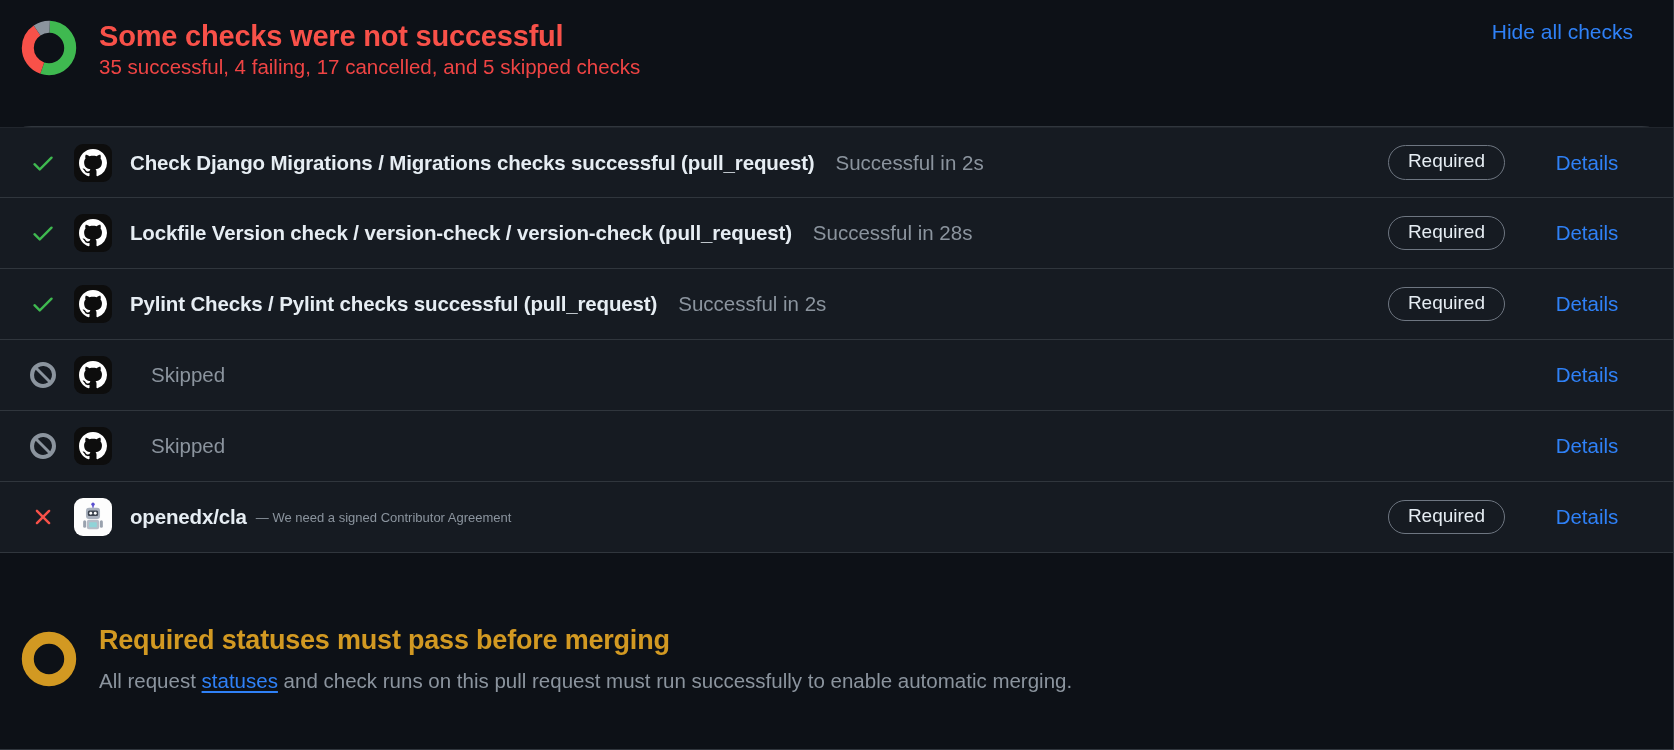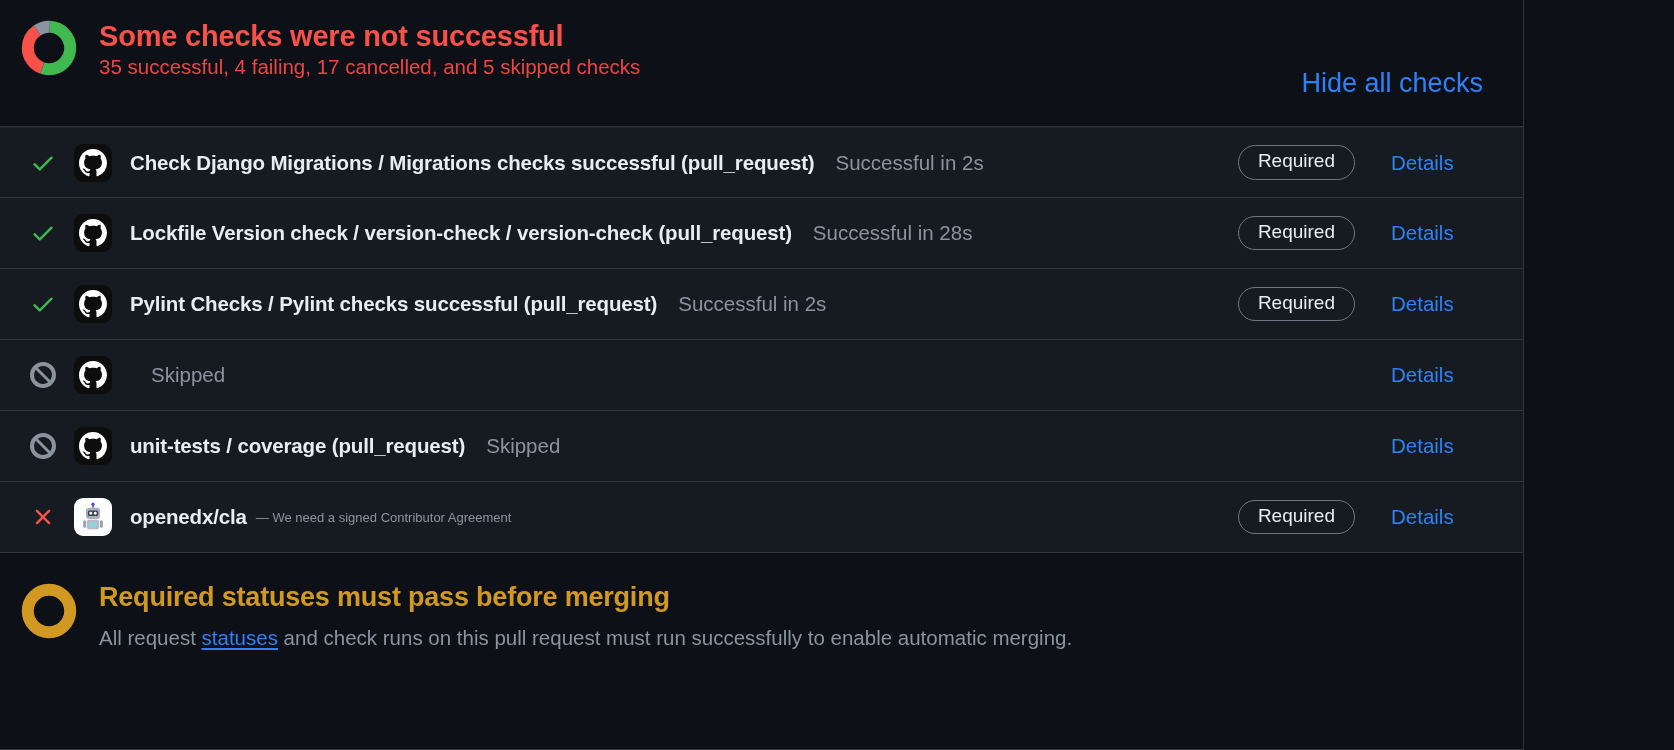"Some checks were not successful" .panel { width: 1524px -> 1674px }
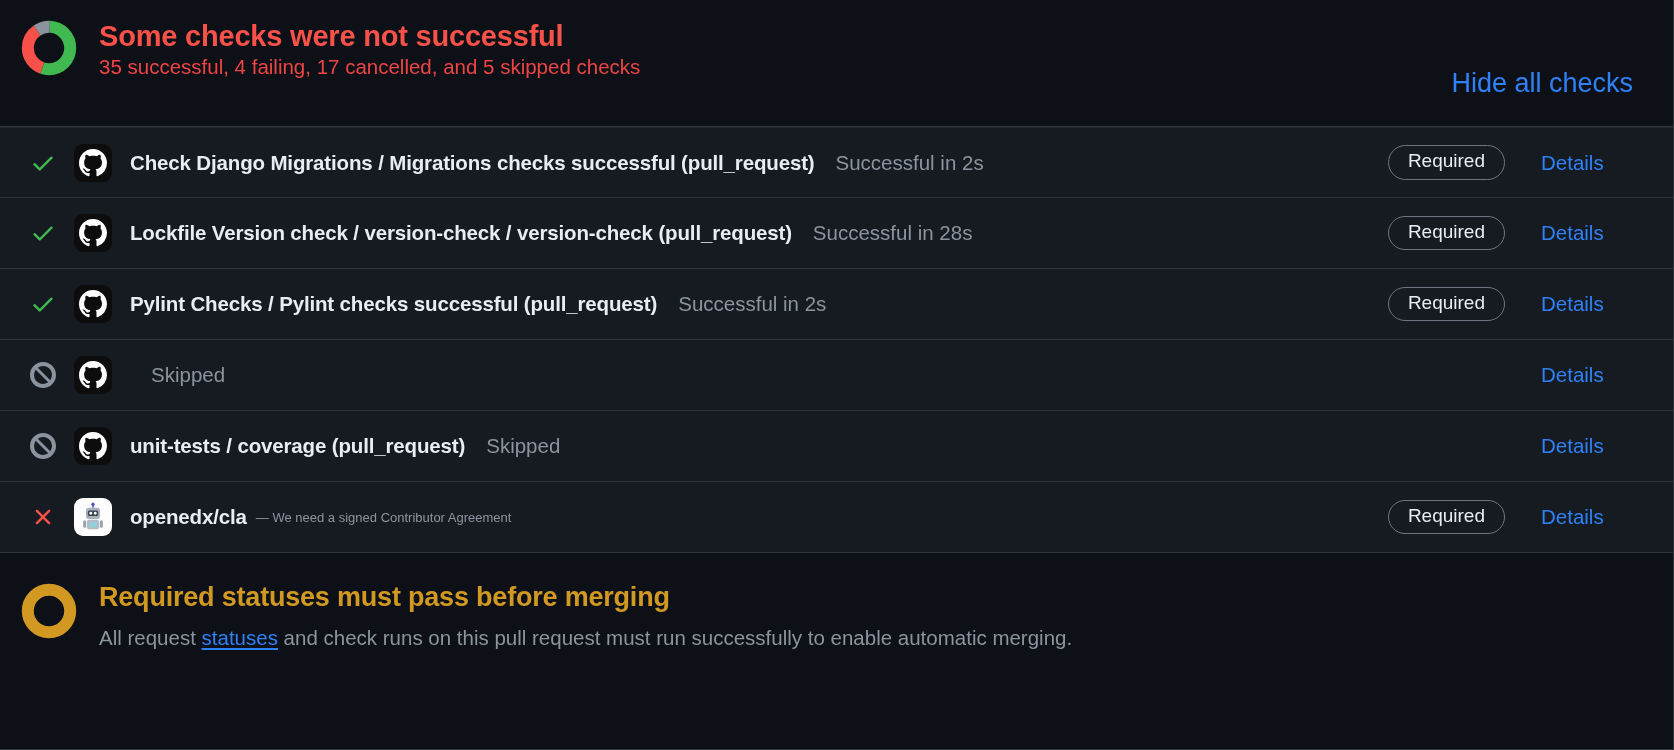"Hide all checks" .hide-all-checks { font-size: 27px -> 21px; margin-top: 48px -> none }
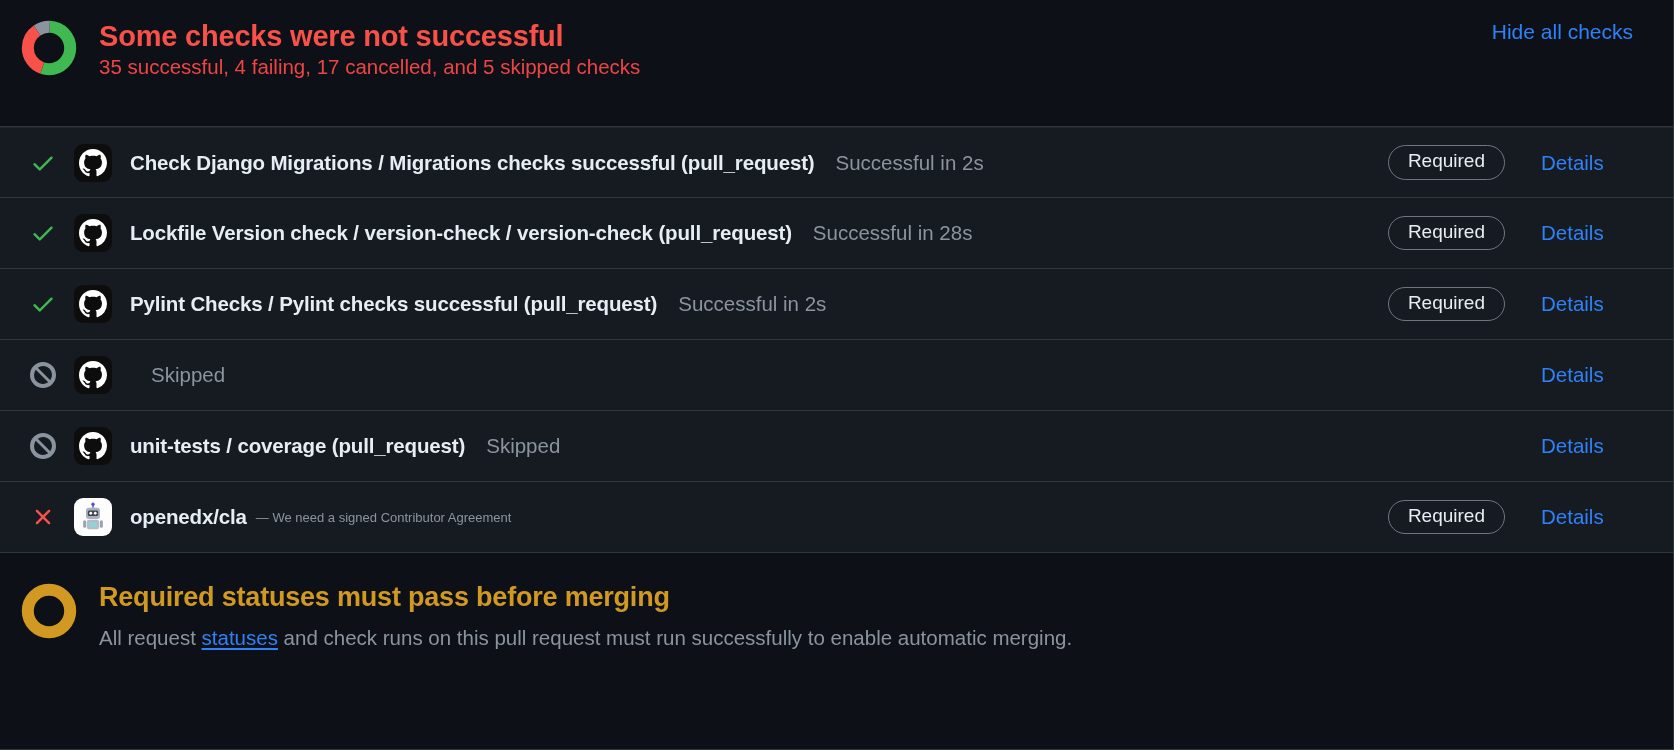"Check Django Migrations / Migrations" .checks-list { border-radius: none -> 31px }
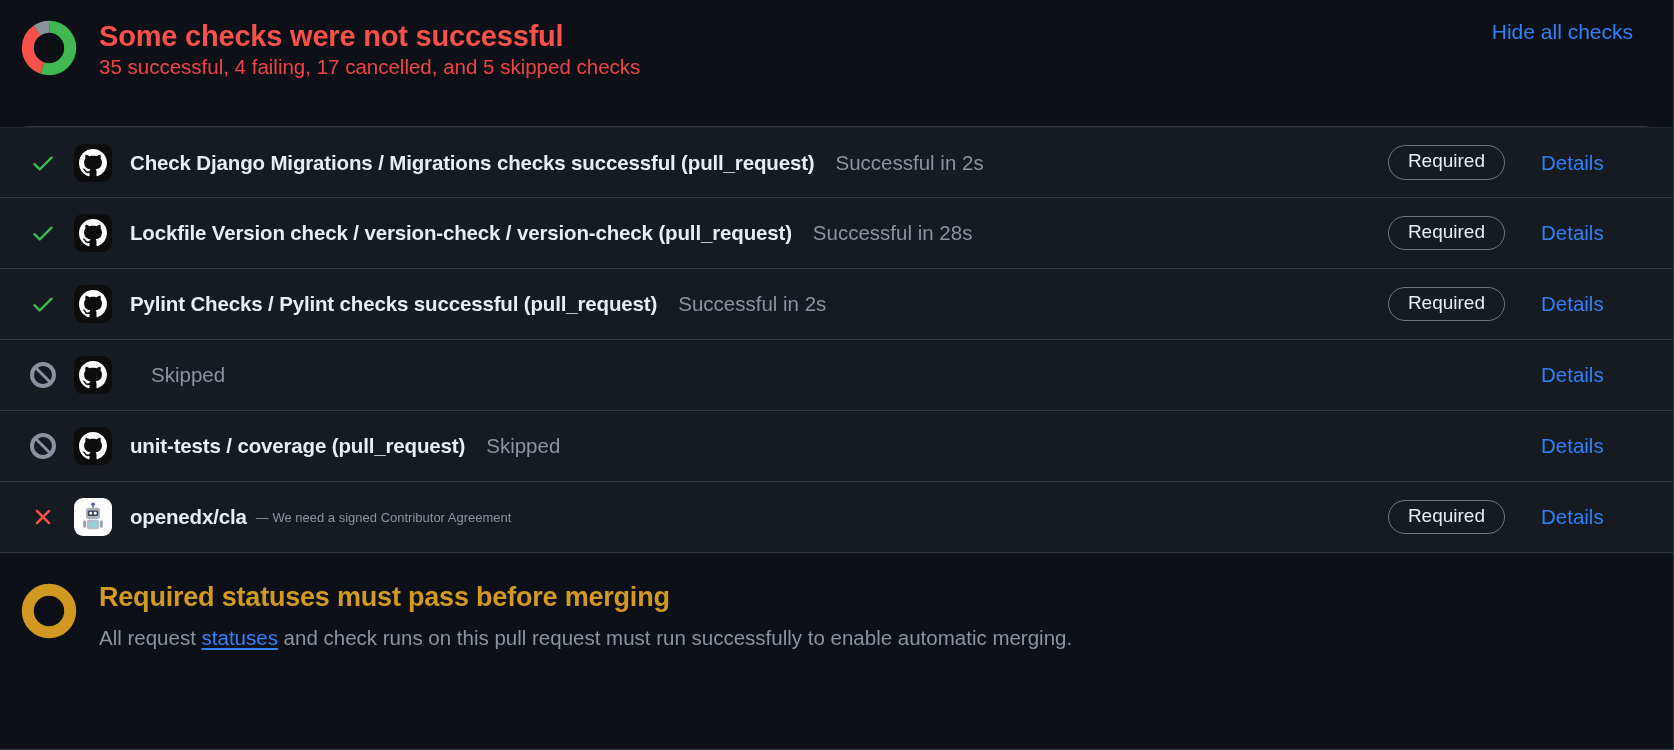"Details" .details-link { text-align: left -> center }
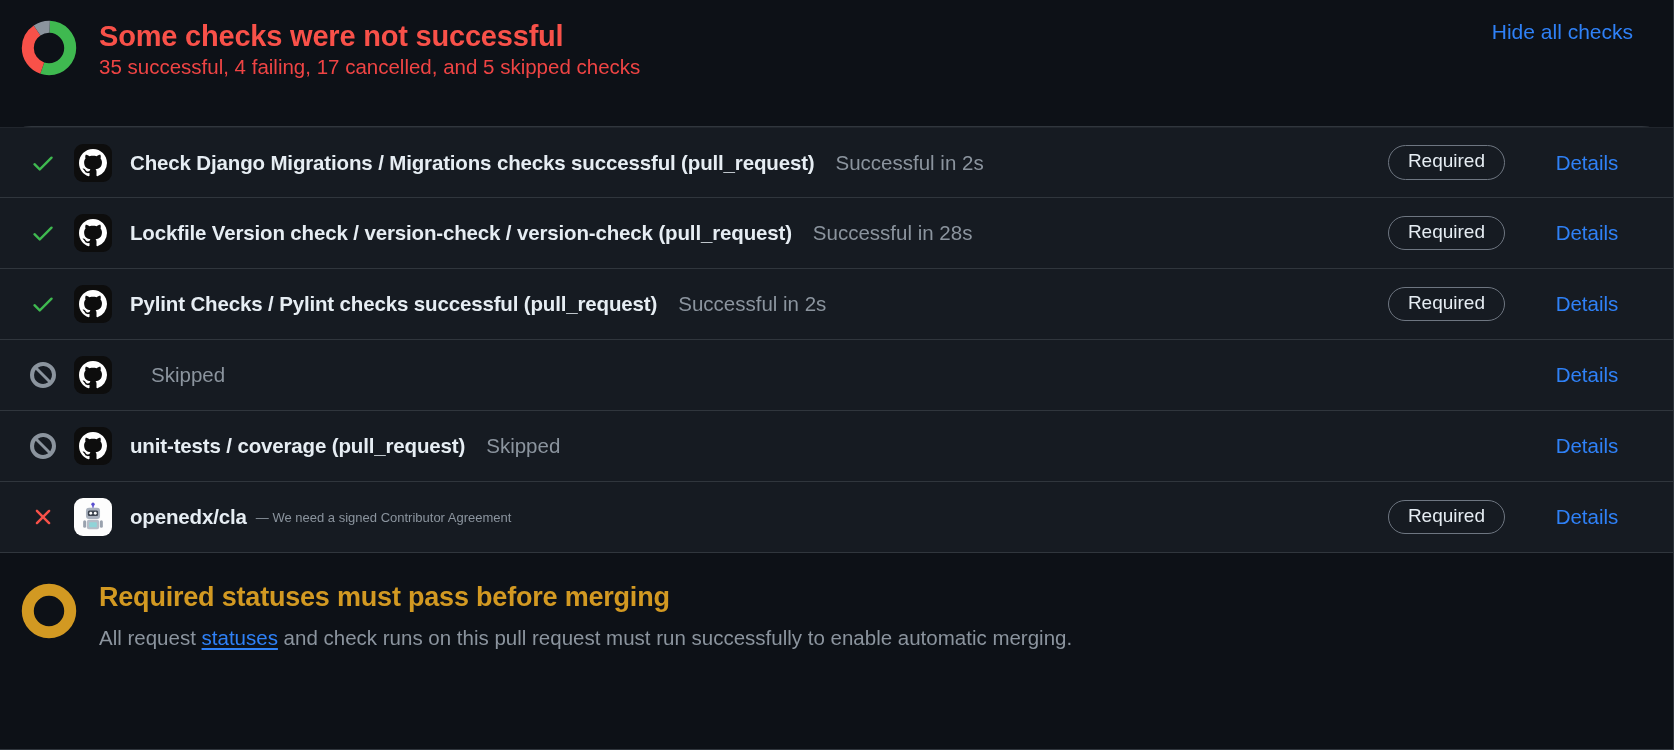"unit-tests / coverage (pull_request)" span.check-title { html: <span>unit-tests / coverage (pull_request)</span> -> none }
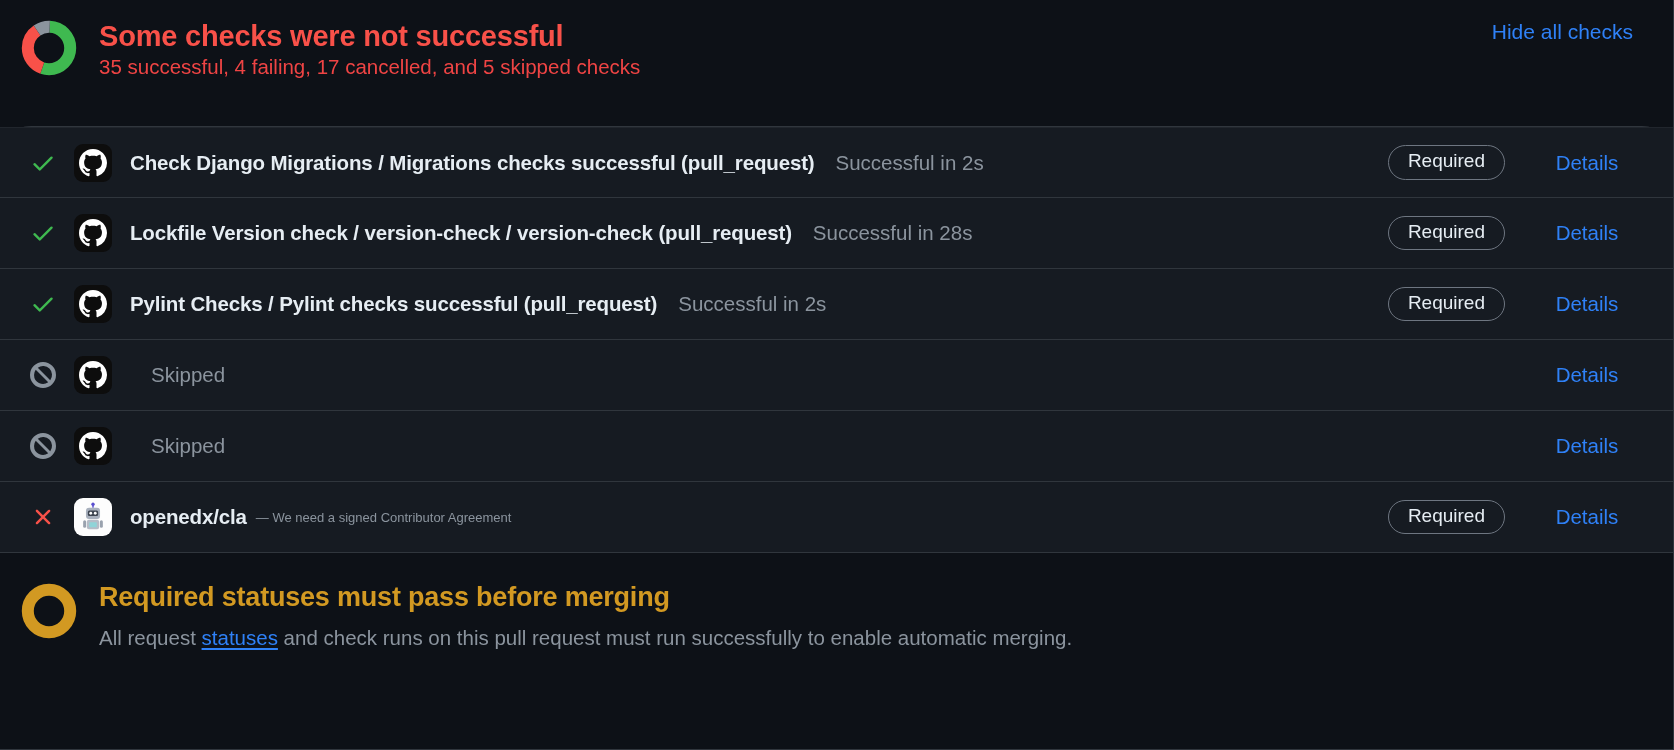"Required statuses must pass before" .footer { align-items: flex-start -> center }
